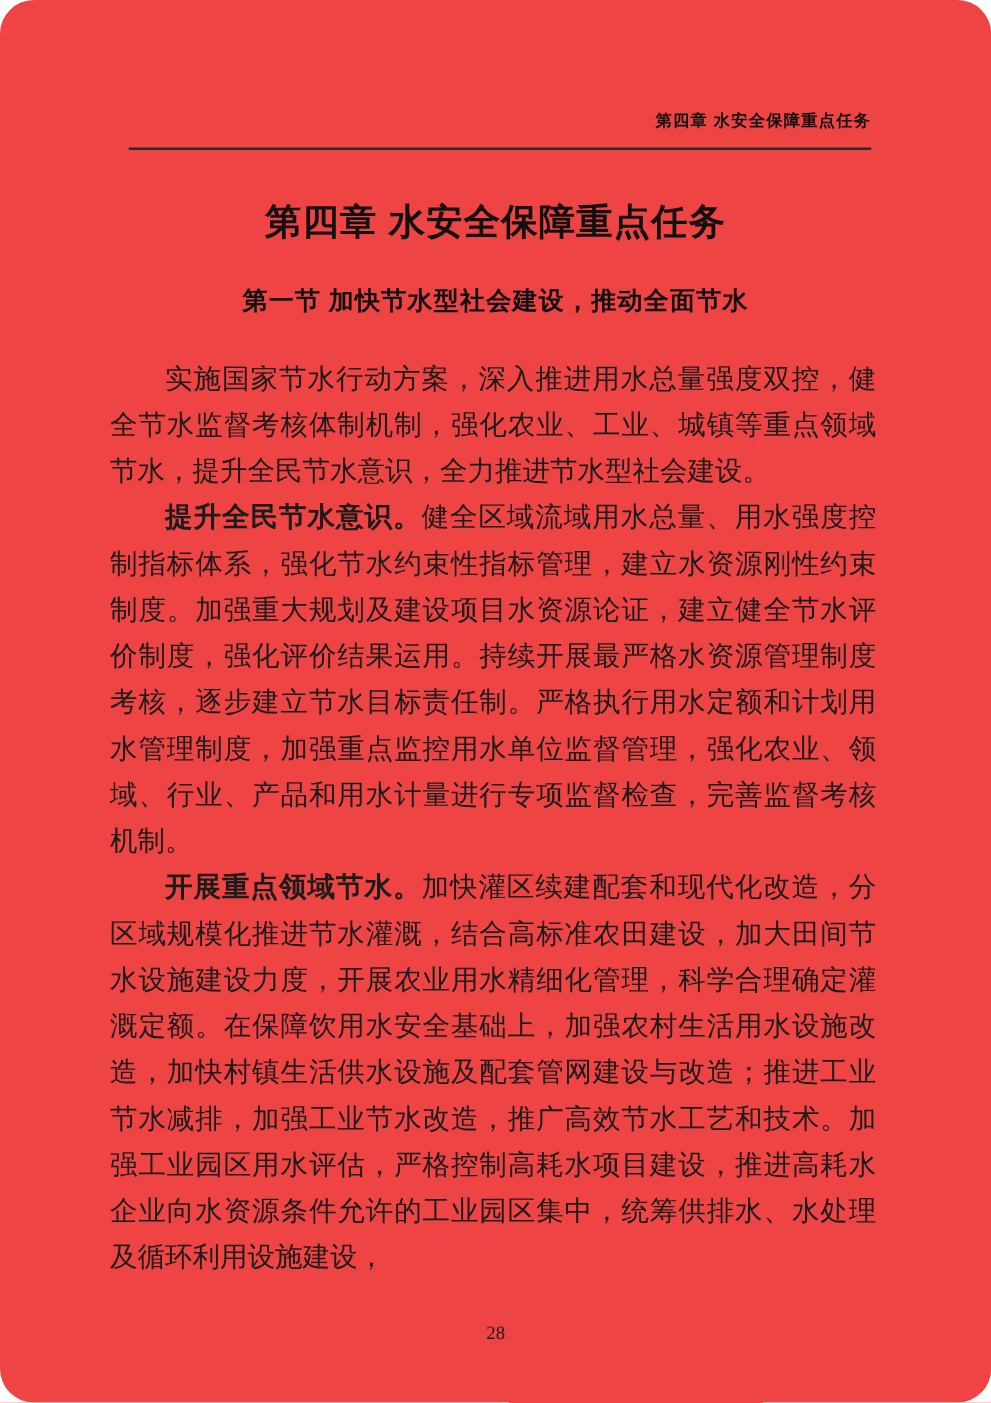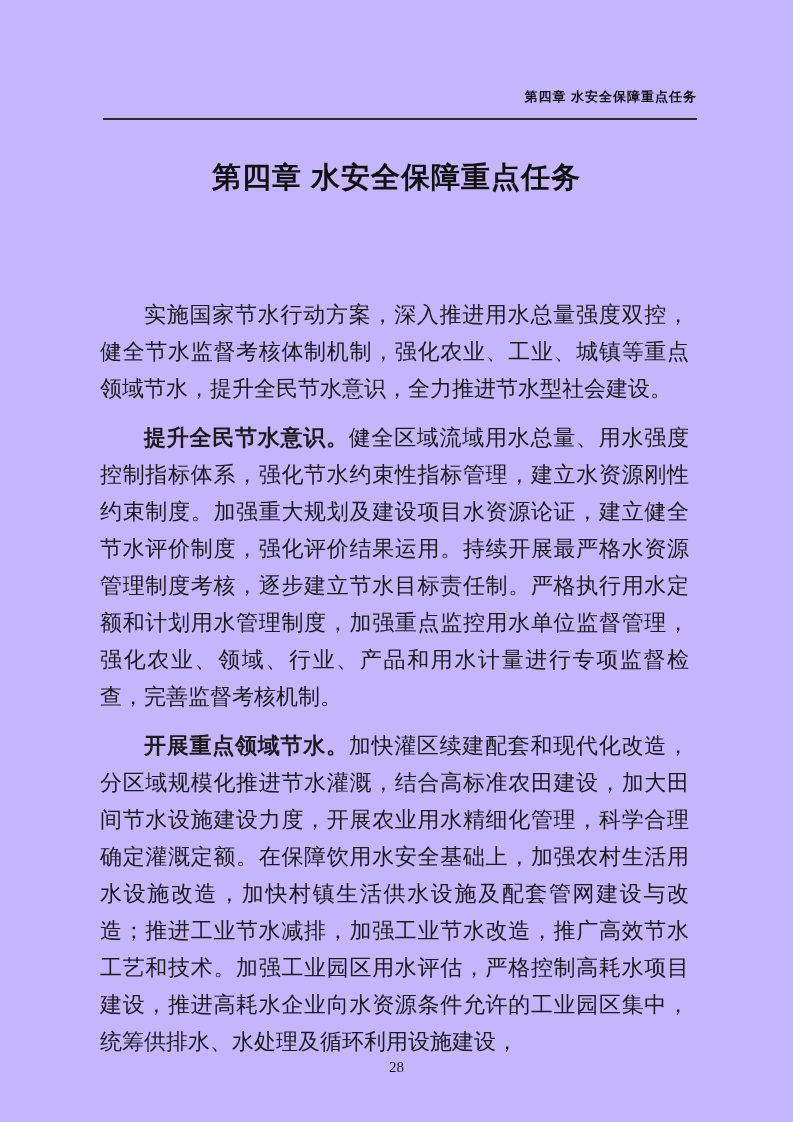"第四章 水安全保障重点任务" .page { background: #c4b5fd -> #ef4444; border-radius: none -> 27px }
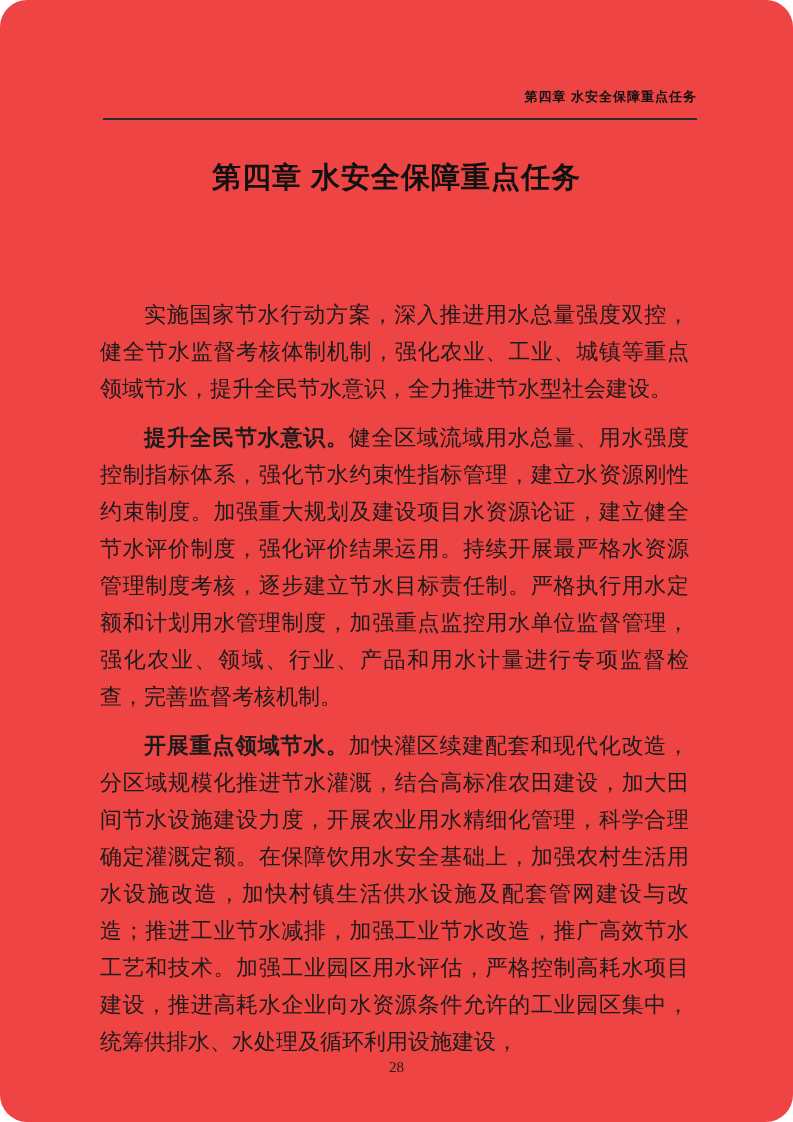"第一节 加快节水型社会建设，推动全面节水" h2.section-title { html: none -> <h2>第一节 加快节水型社会建设，推动全面节水</h2> }
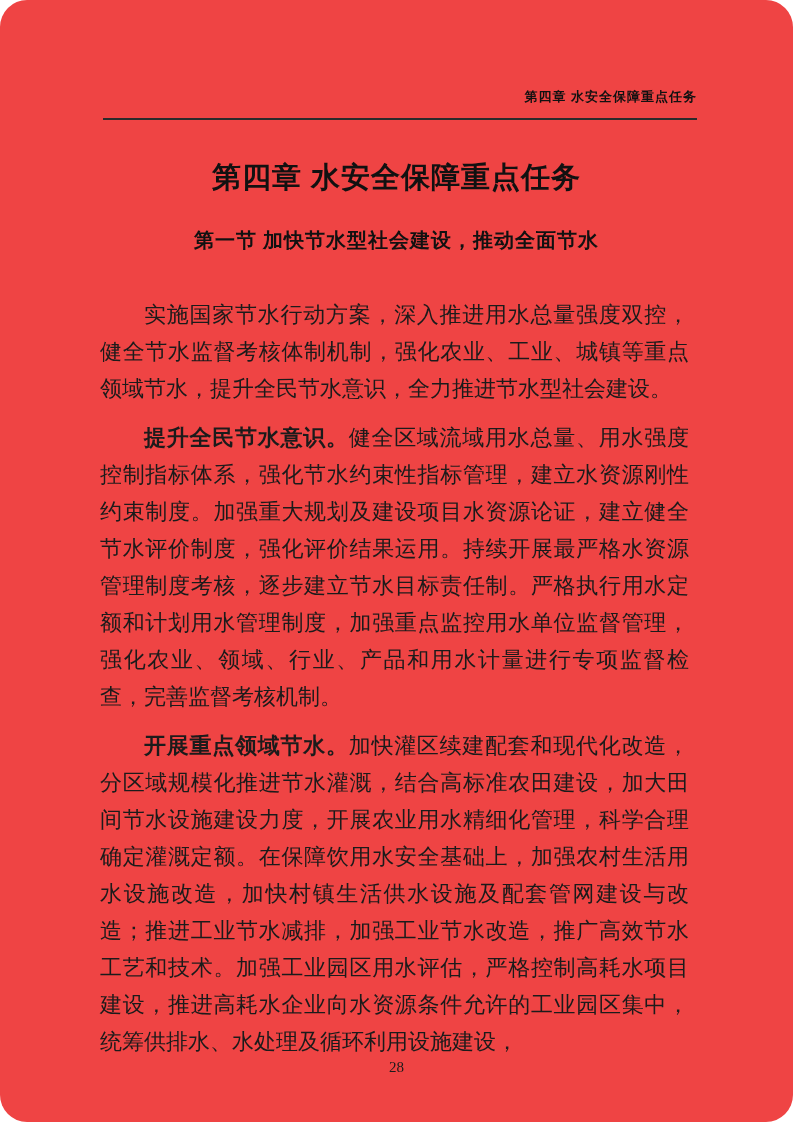"实施国家节水行动方案，深入推进用水总量强度双控，健全节水监督考核体制机制，强化农" .body-text p { margin: 12px -> 0 }
